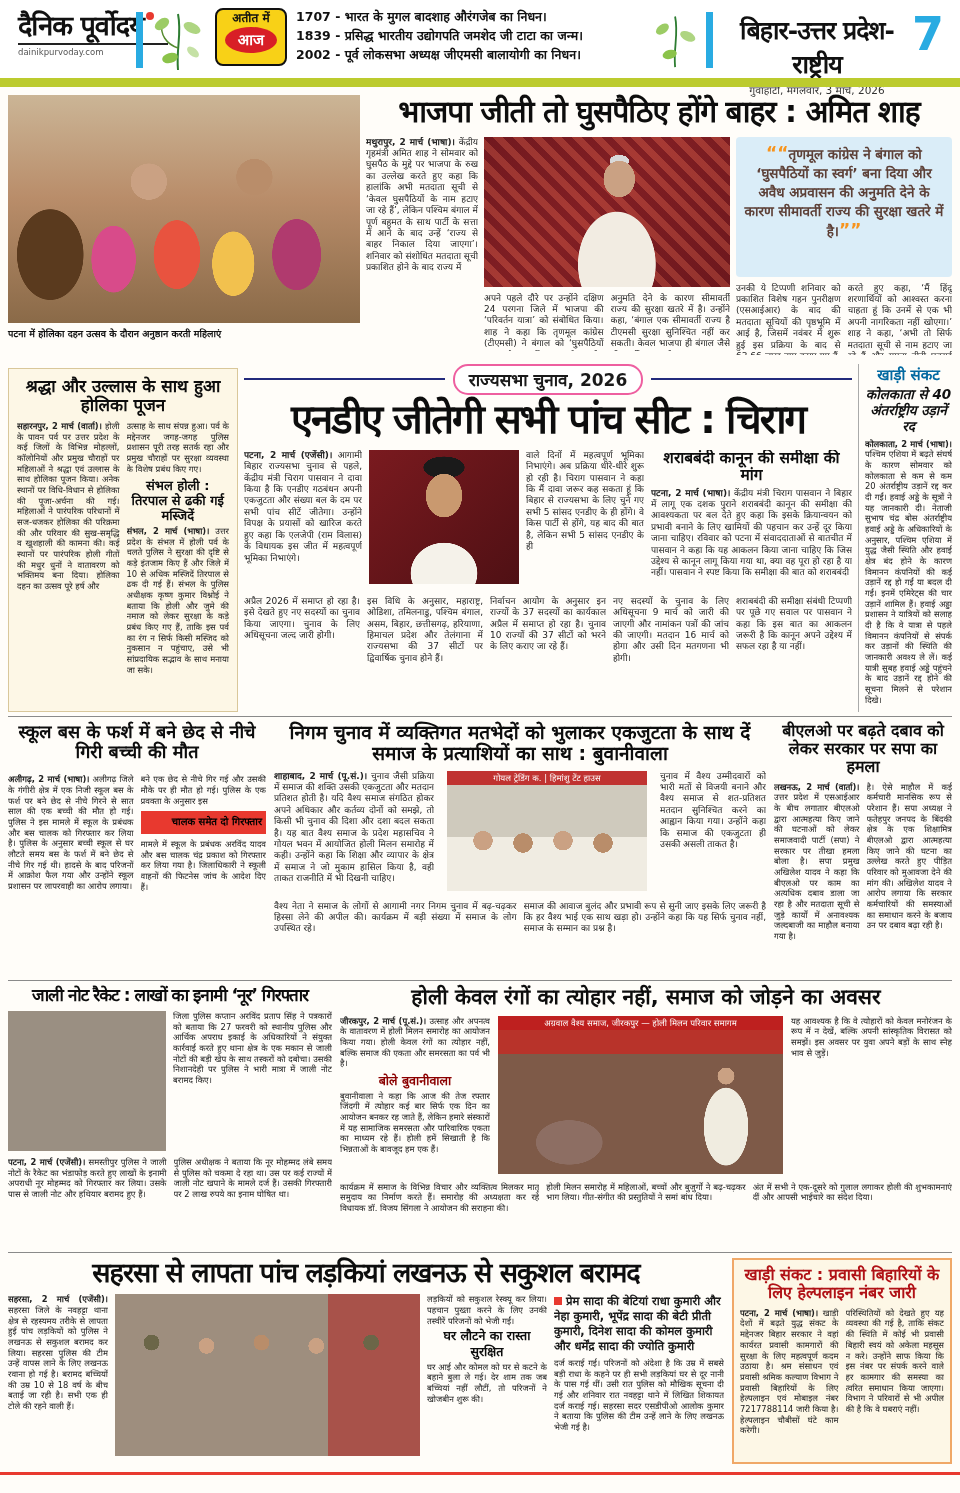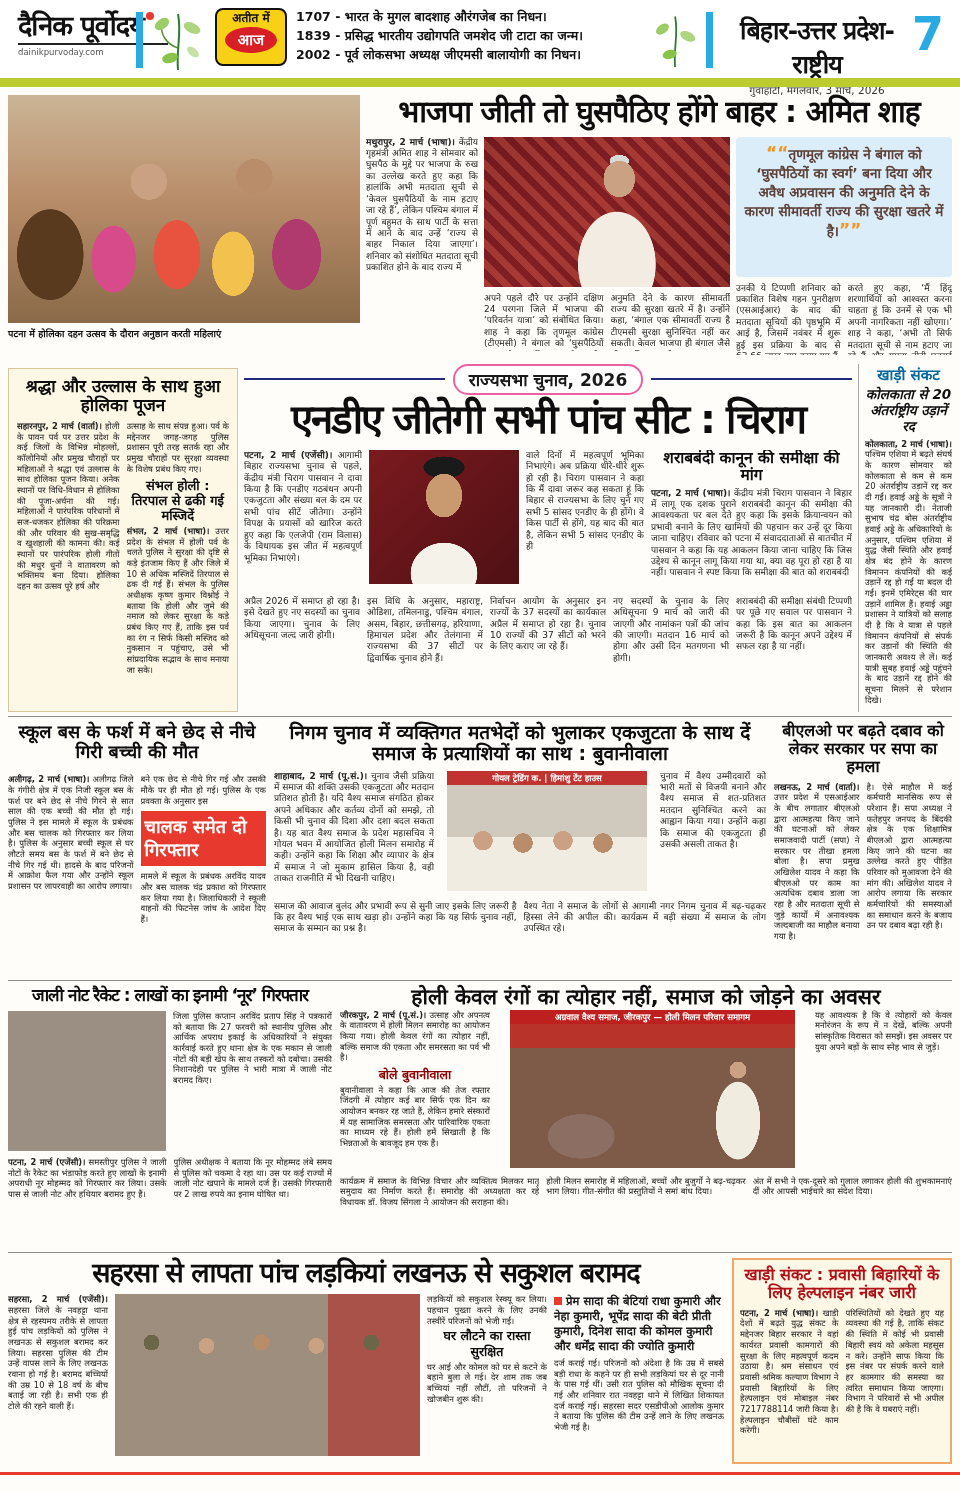"कोलकाता से 20 अंतर्राष्ट्रीय उड़ानें" div.it-hl { text: 20 -> 40 }
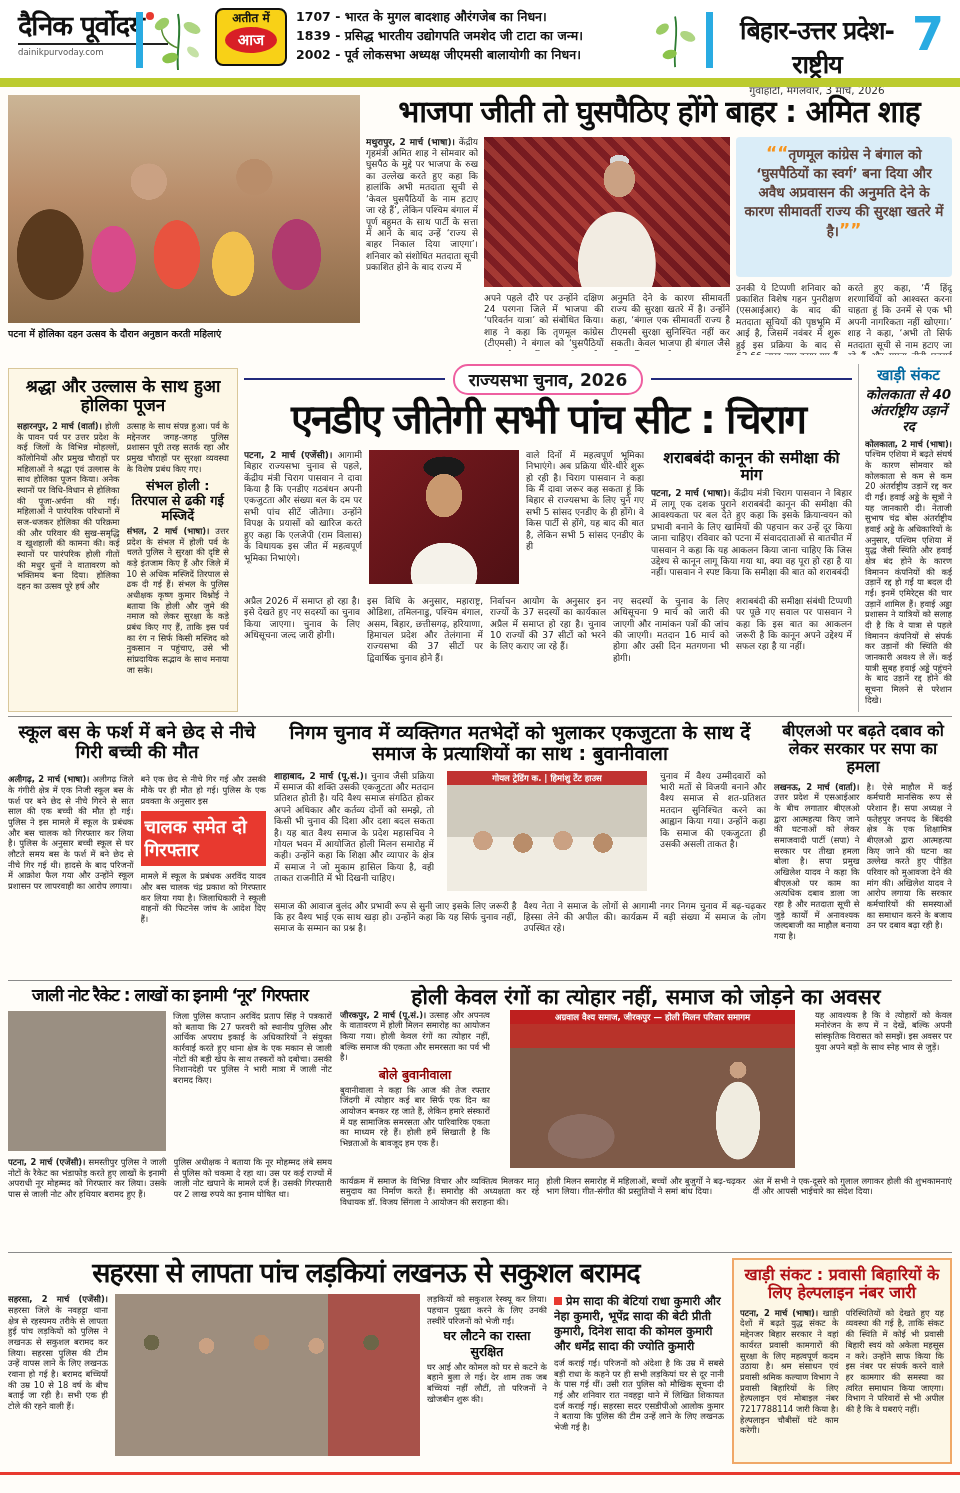"गोयल ट्रेडिंग क. | हिमांशु" .photo-banner { font-weight: bold -> normal }
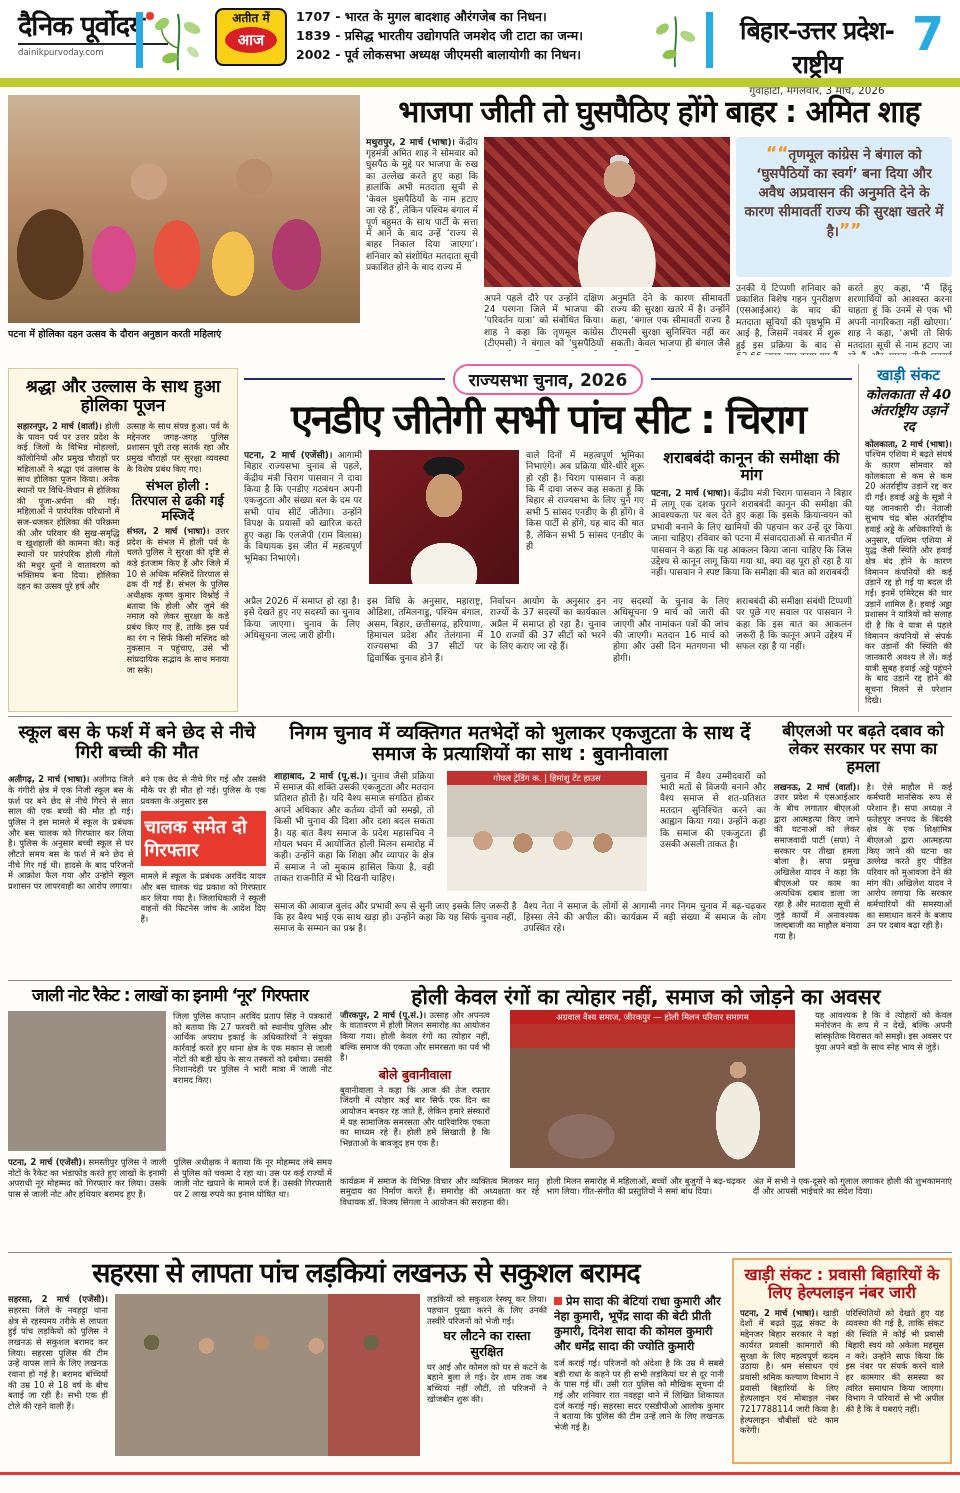"चालक समेत दो गिरफ्तार" .redbox { color: #ffffff -> #000000; font-size: 18px -> 10px; text-align: left -> right }
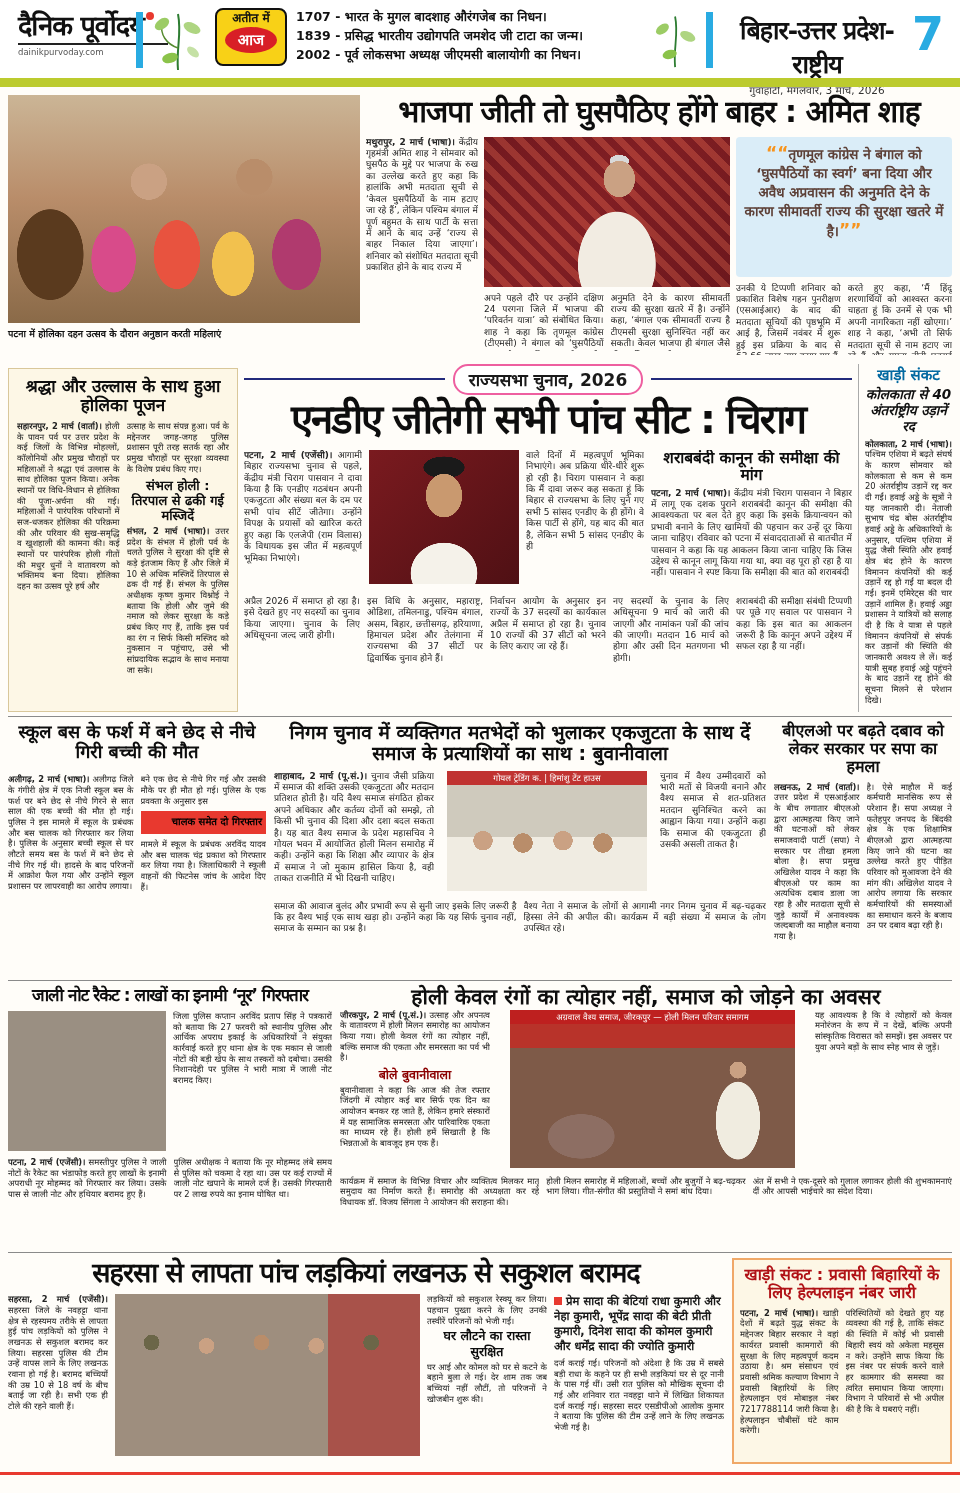"समाज की आवाज बुलंद और" div { order: before "वैश्य नेता ने समाज के" -> after "वैश्य नेता ने समाज के" }
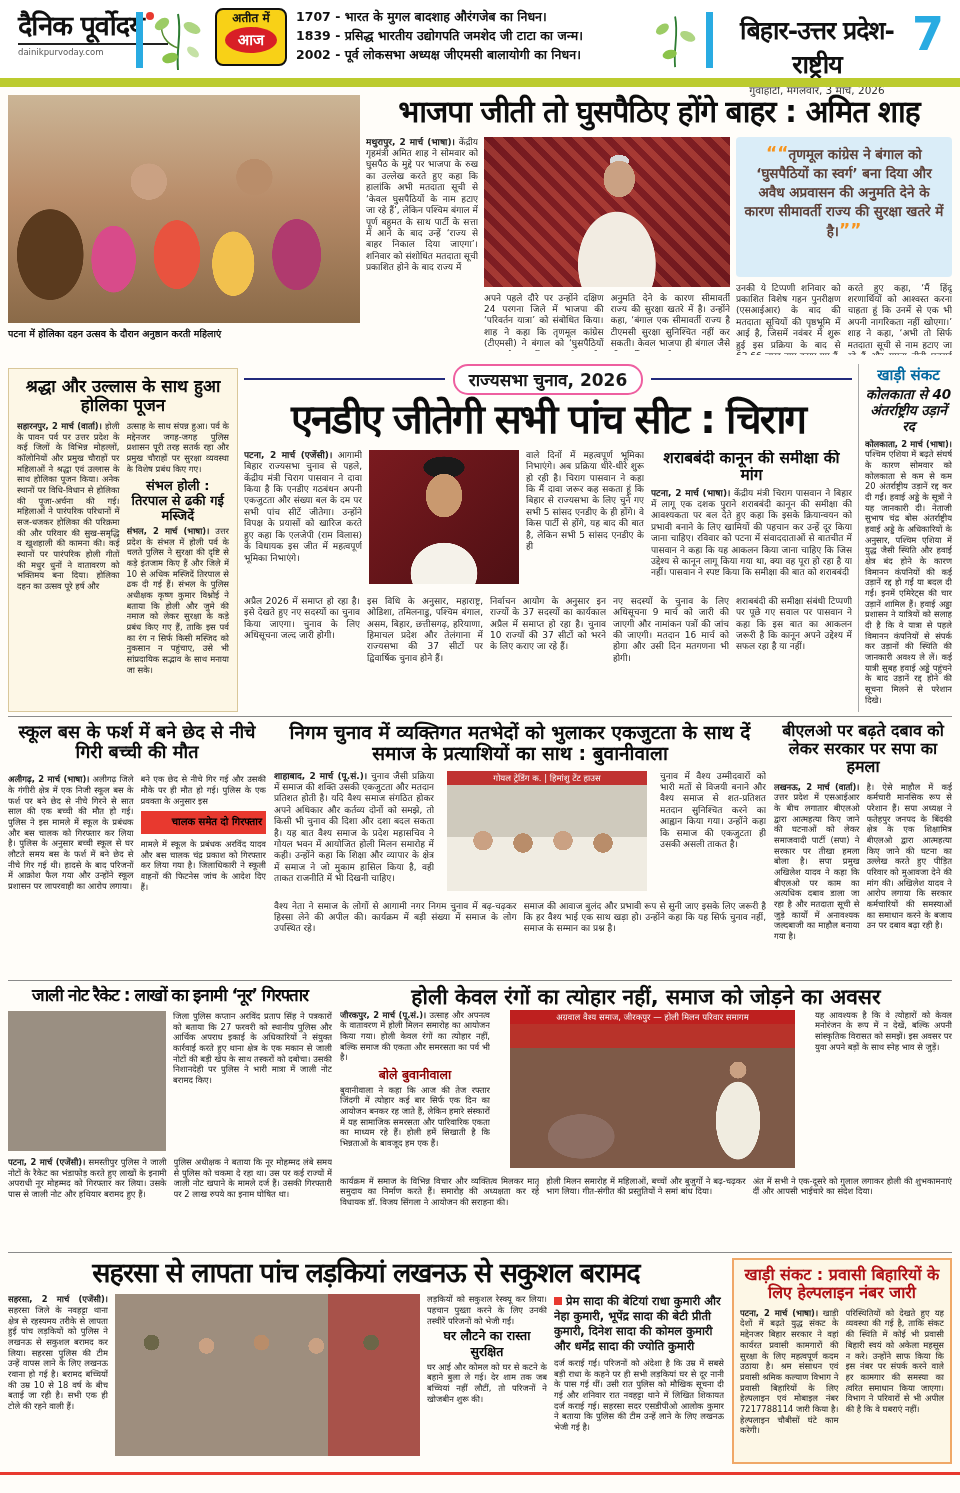"जीरकपुर, 2 मार्च (पू.सं.)। उत्साह" div { gap: 20px -> 8px; margin-top: none -> 6px }
